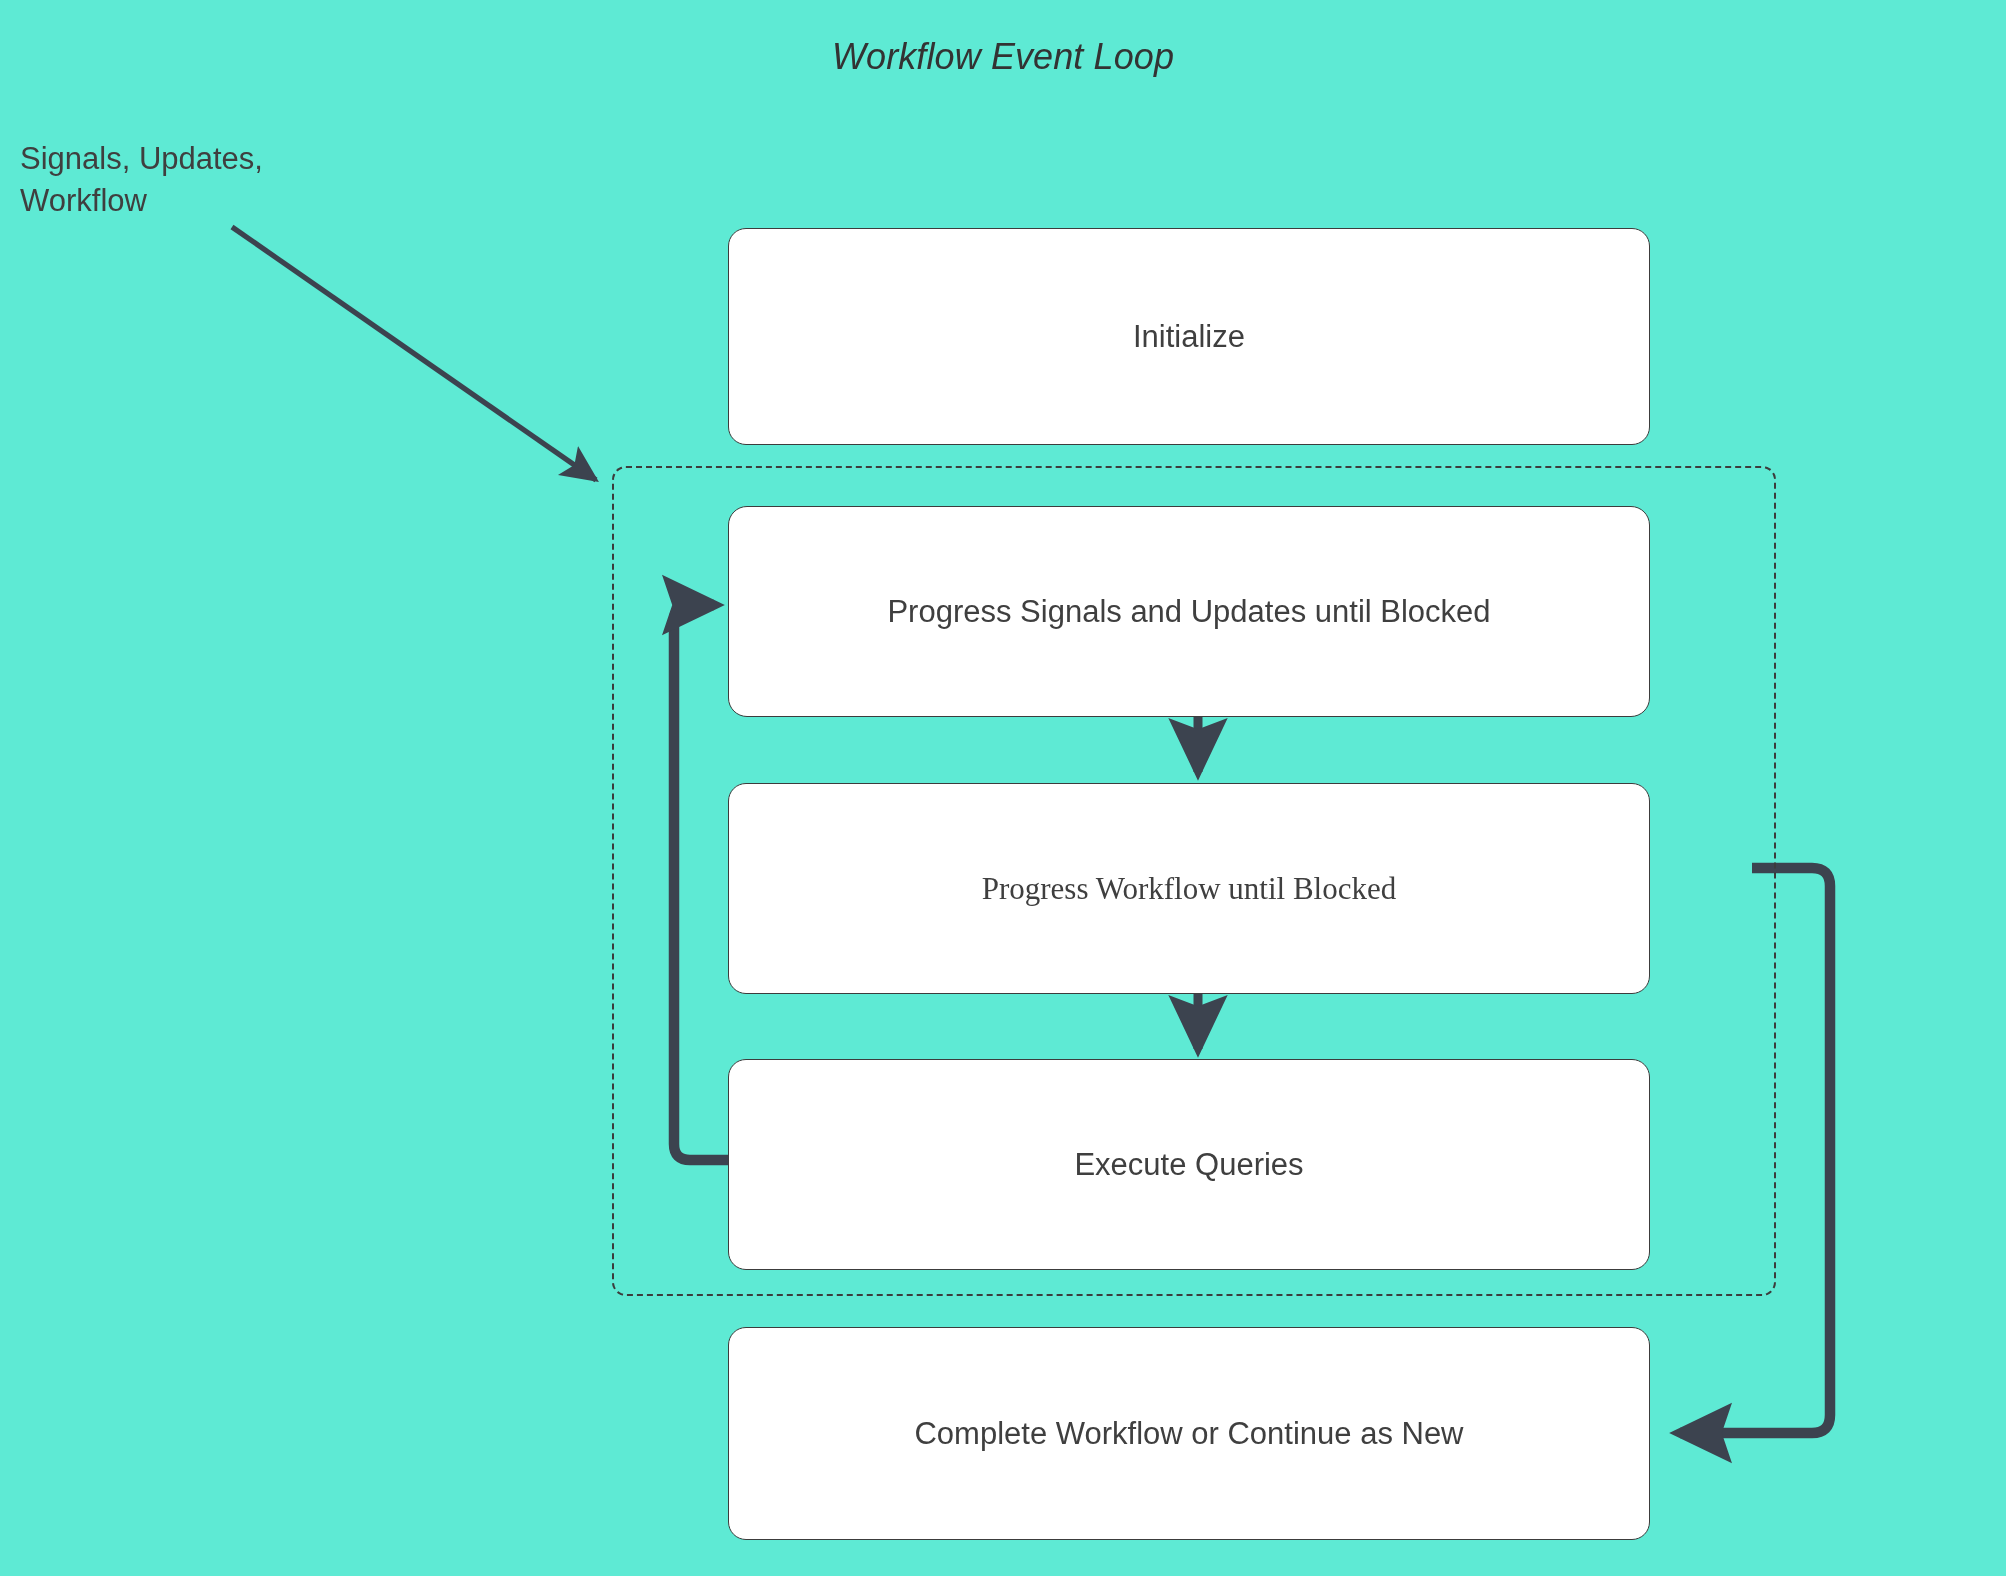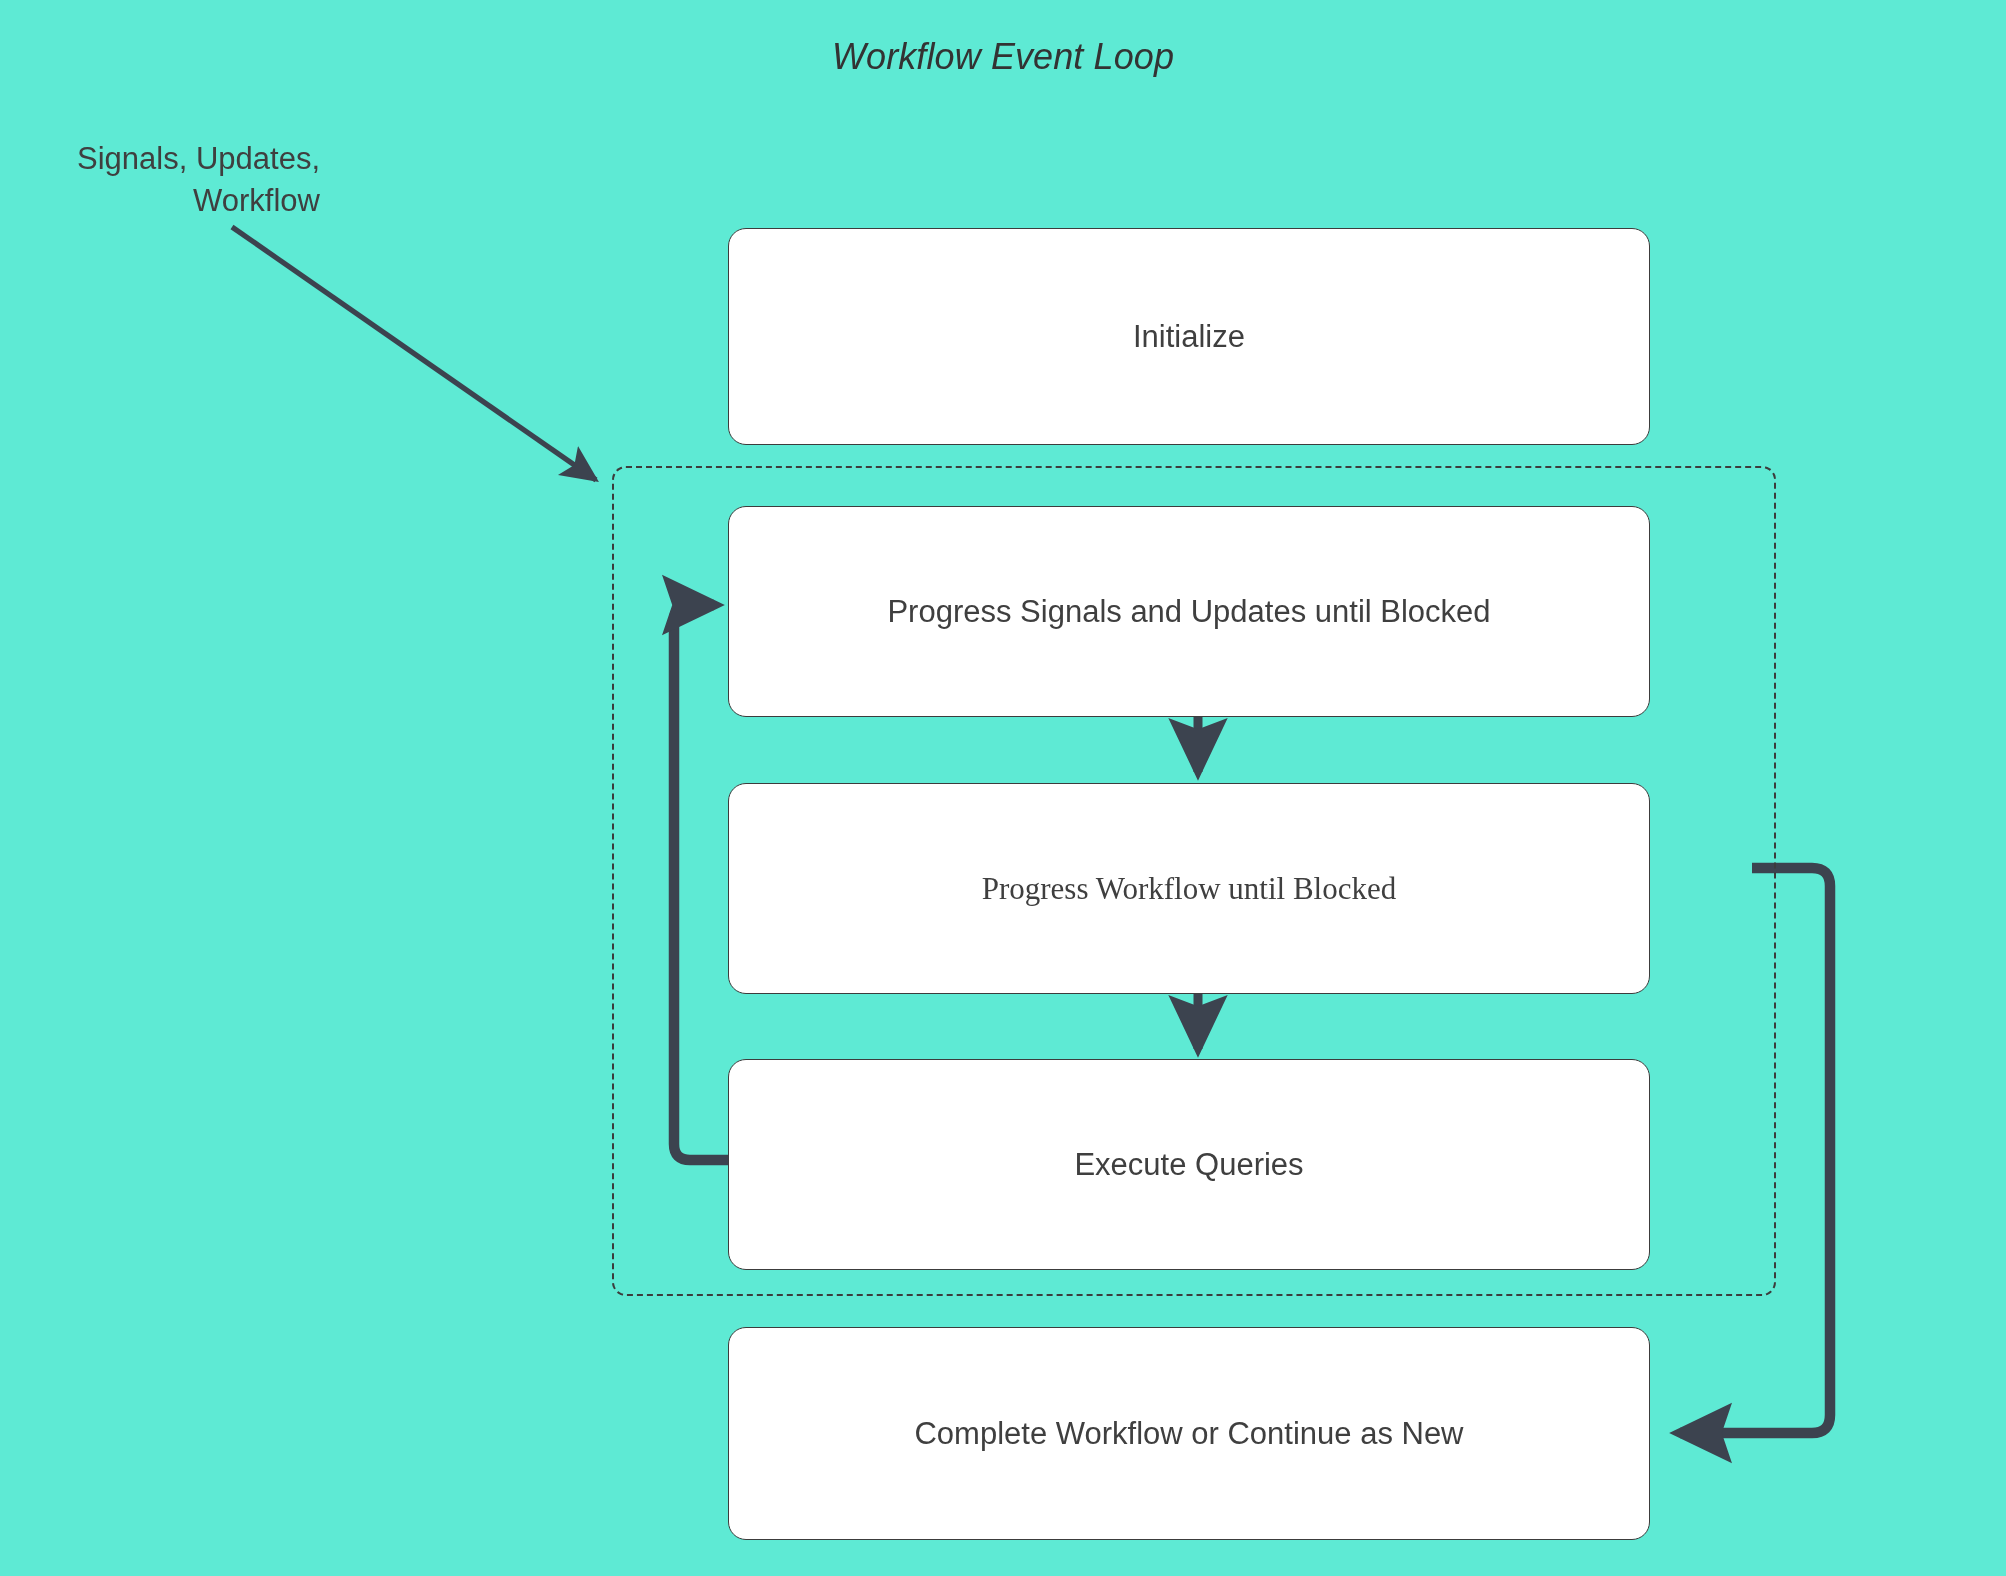"Signals, Updates," .edge-label { text-align: right -> left }
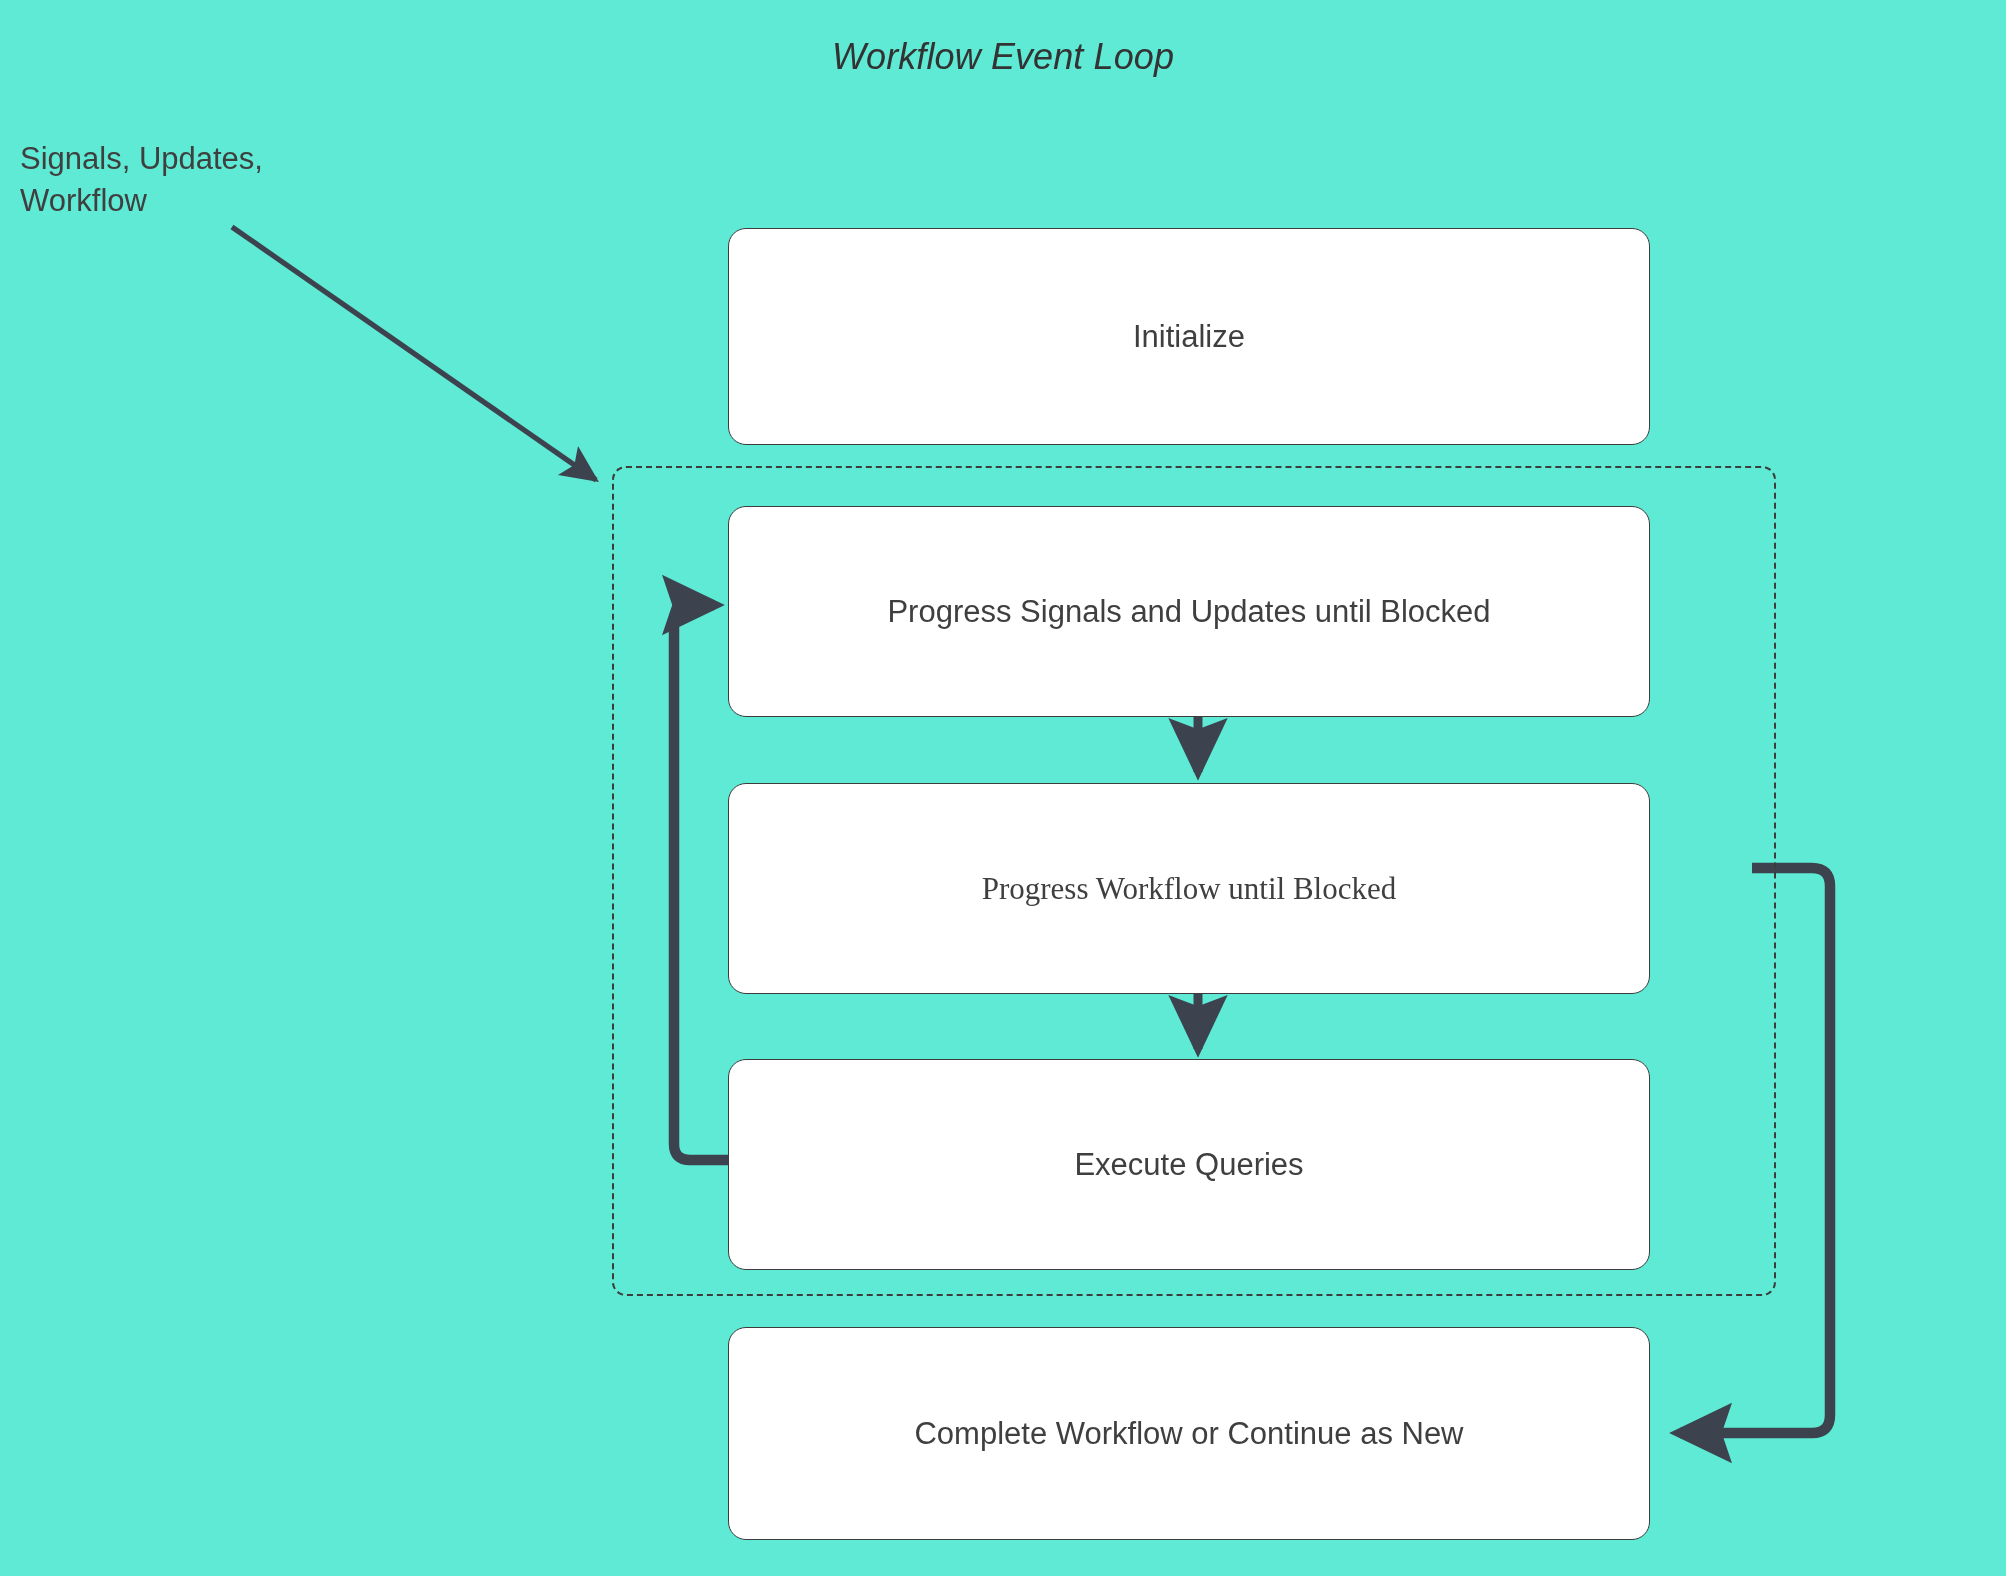"Progress Signals and Updates until" div.node-box { border-radius: none -> 19px }
